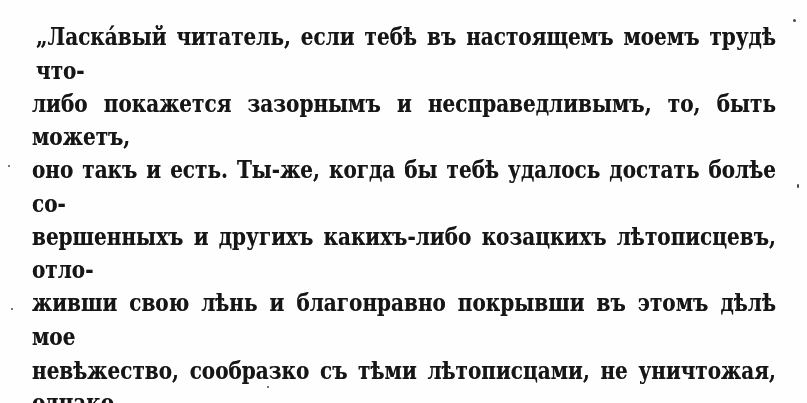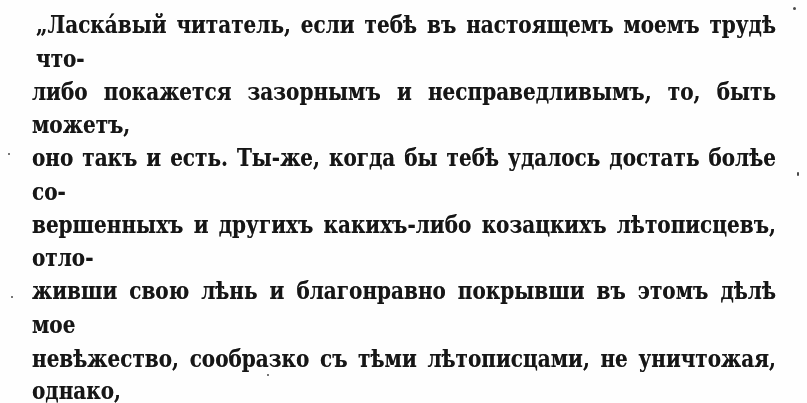"„Ласка́вый читатель, если тебѣ въ" .page { margin-top: none -> 12px }
